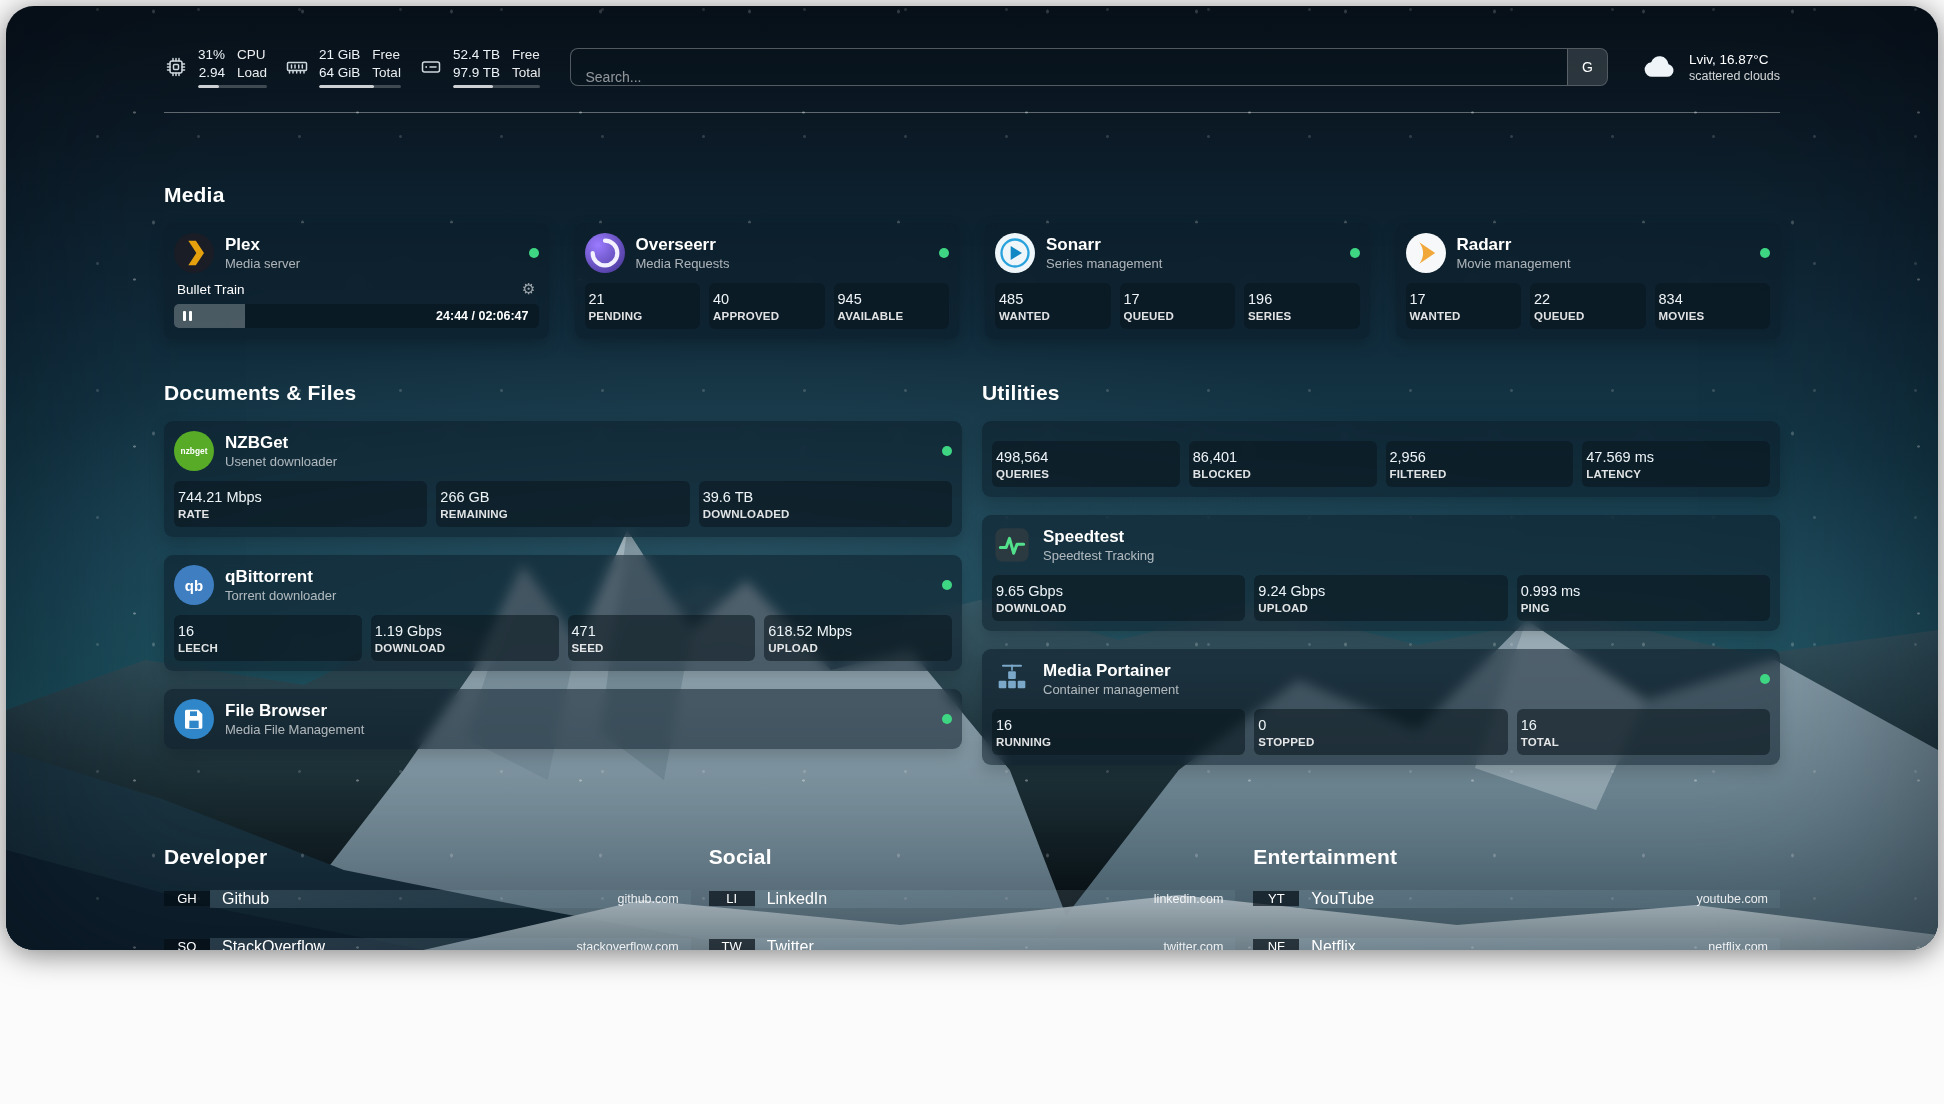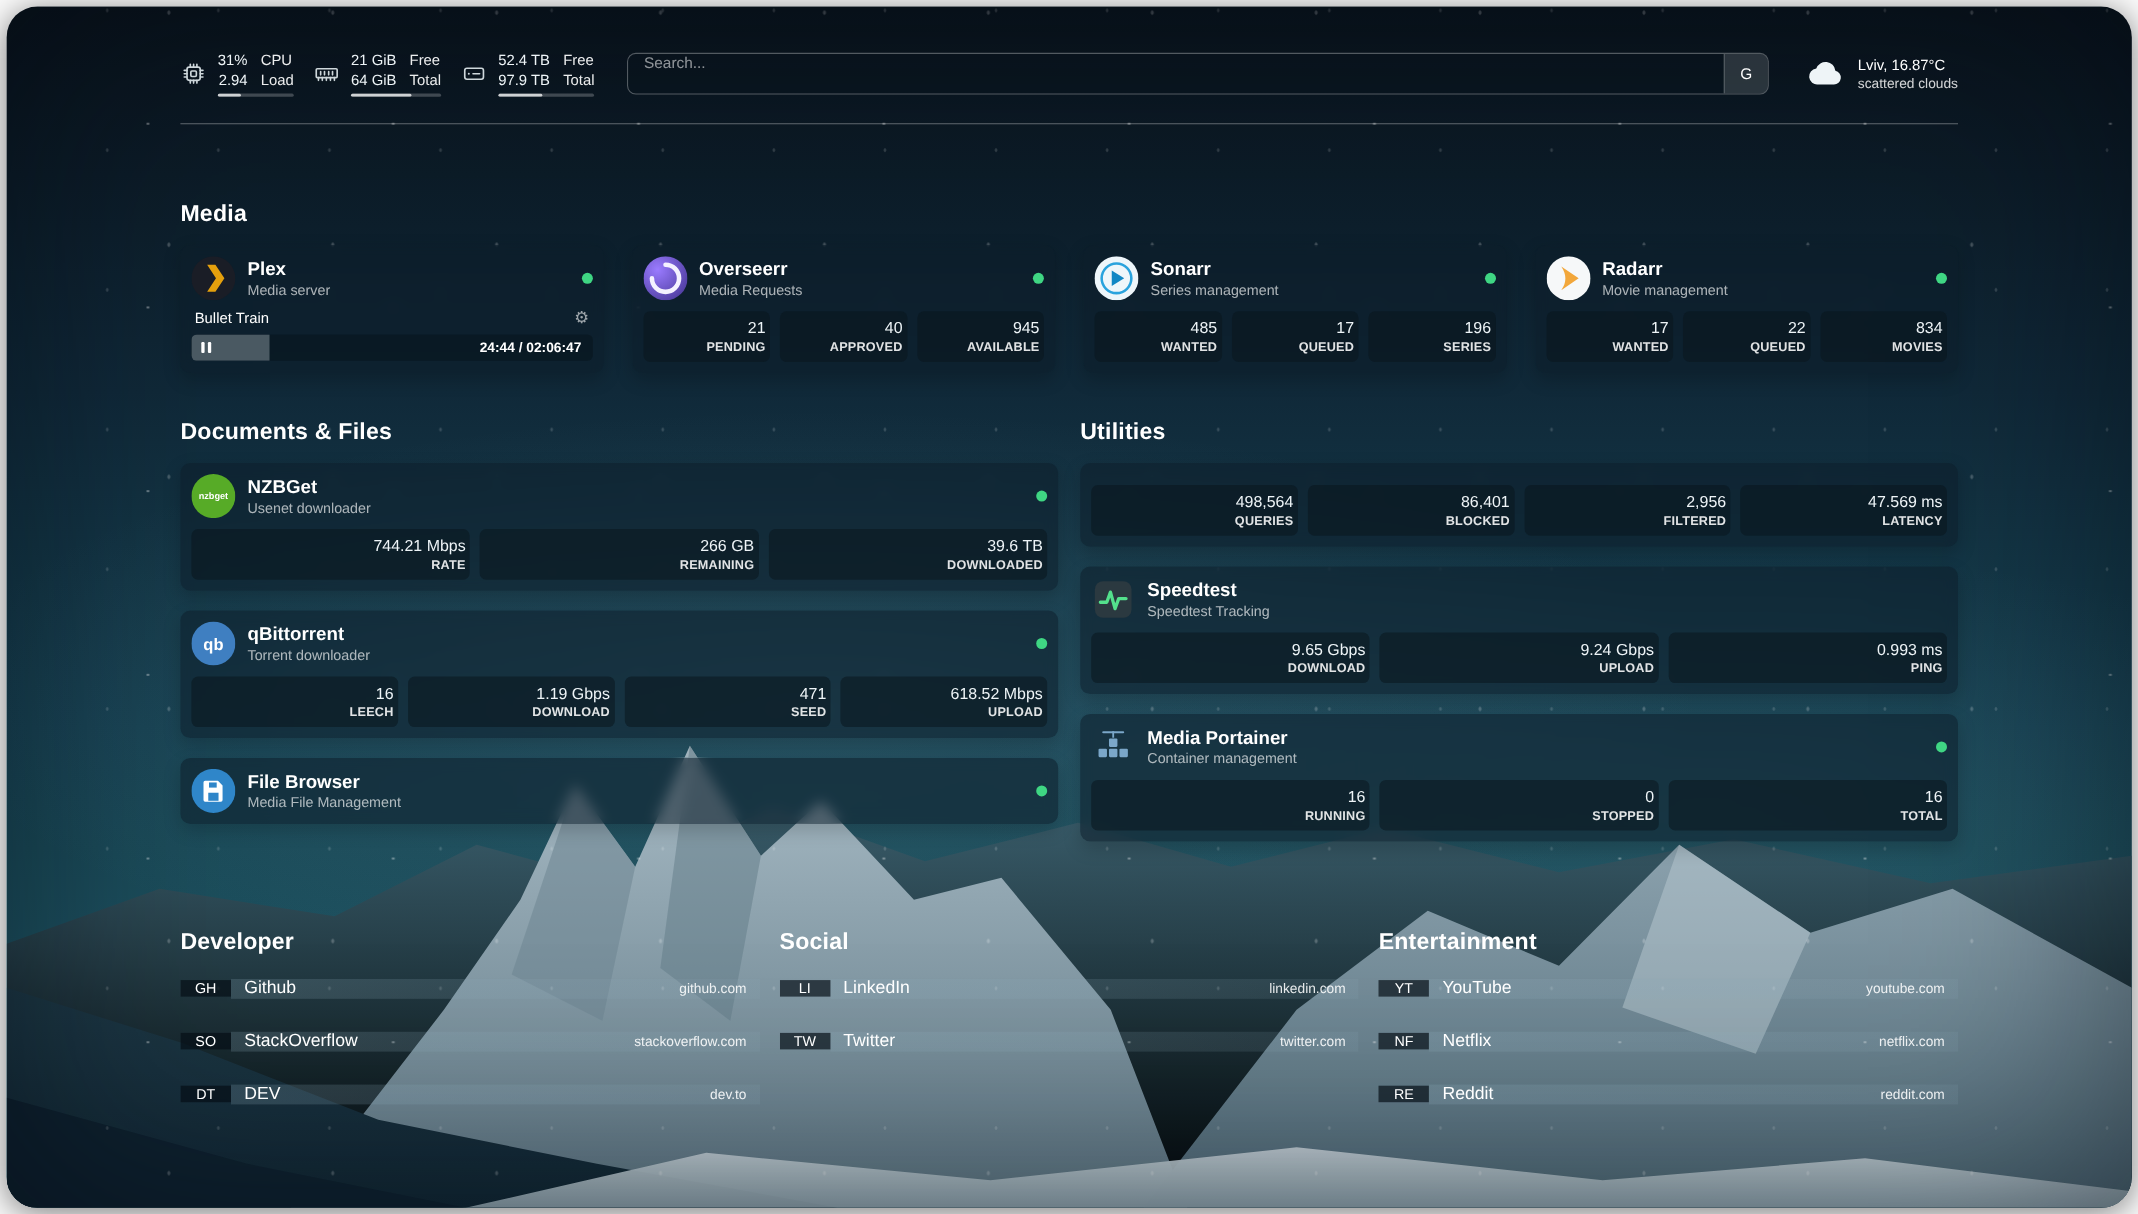"31%" .frame { height: 1092px -> 944px }
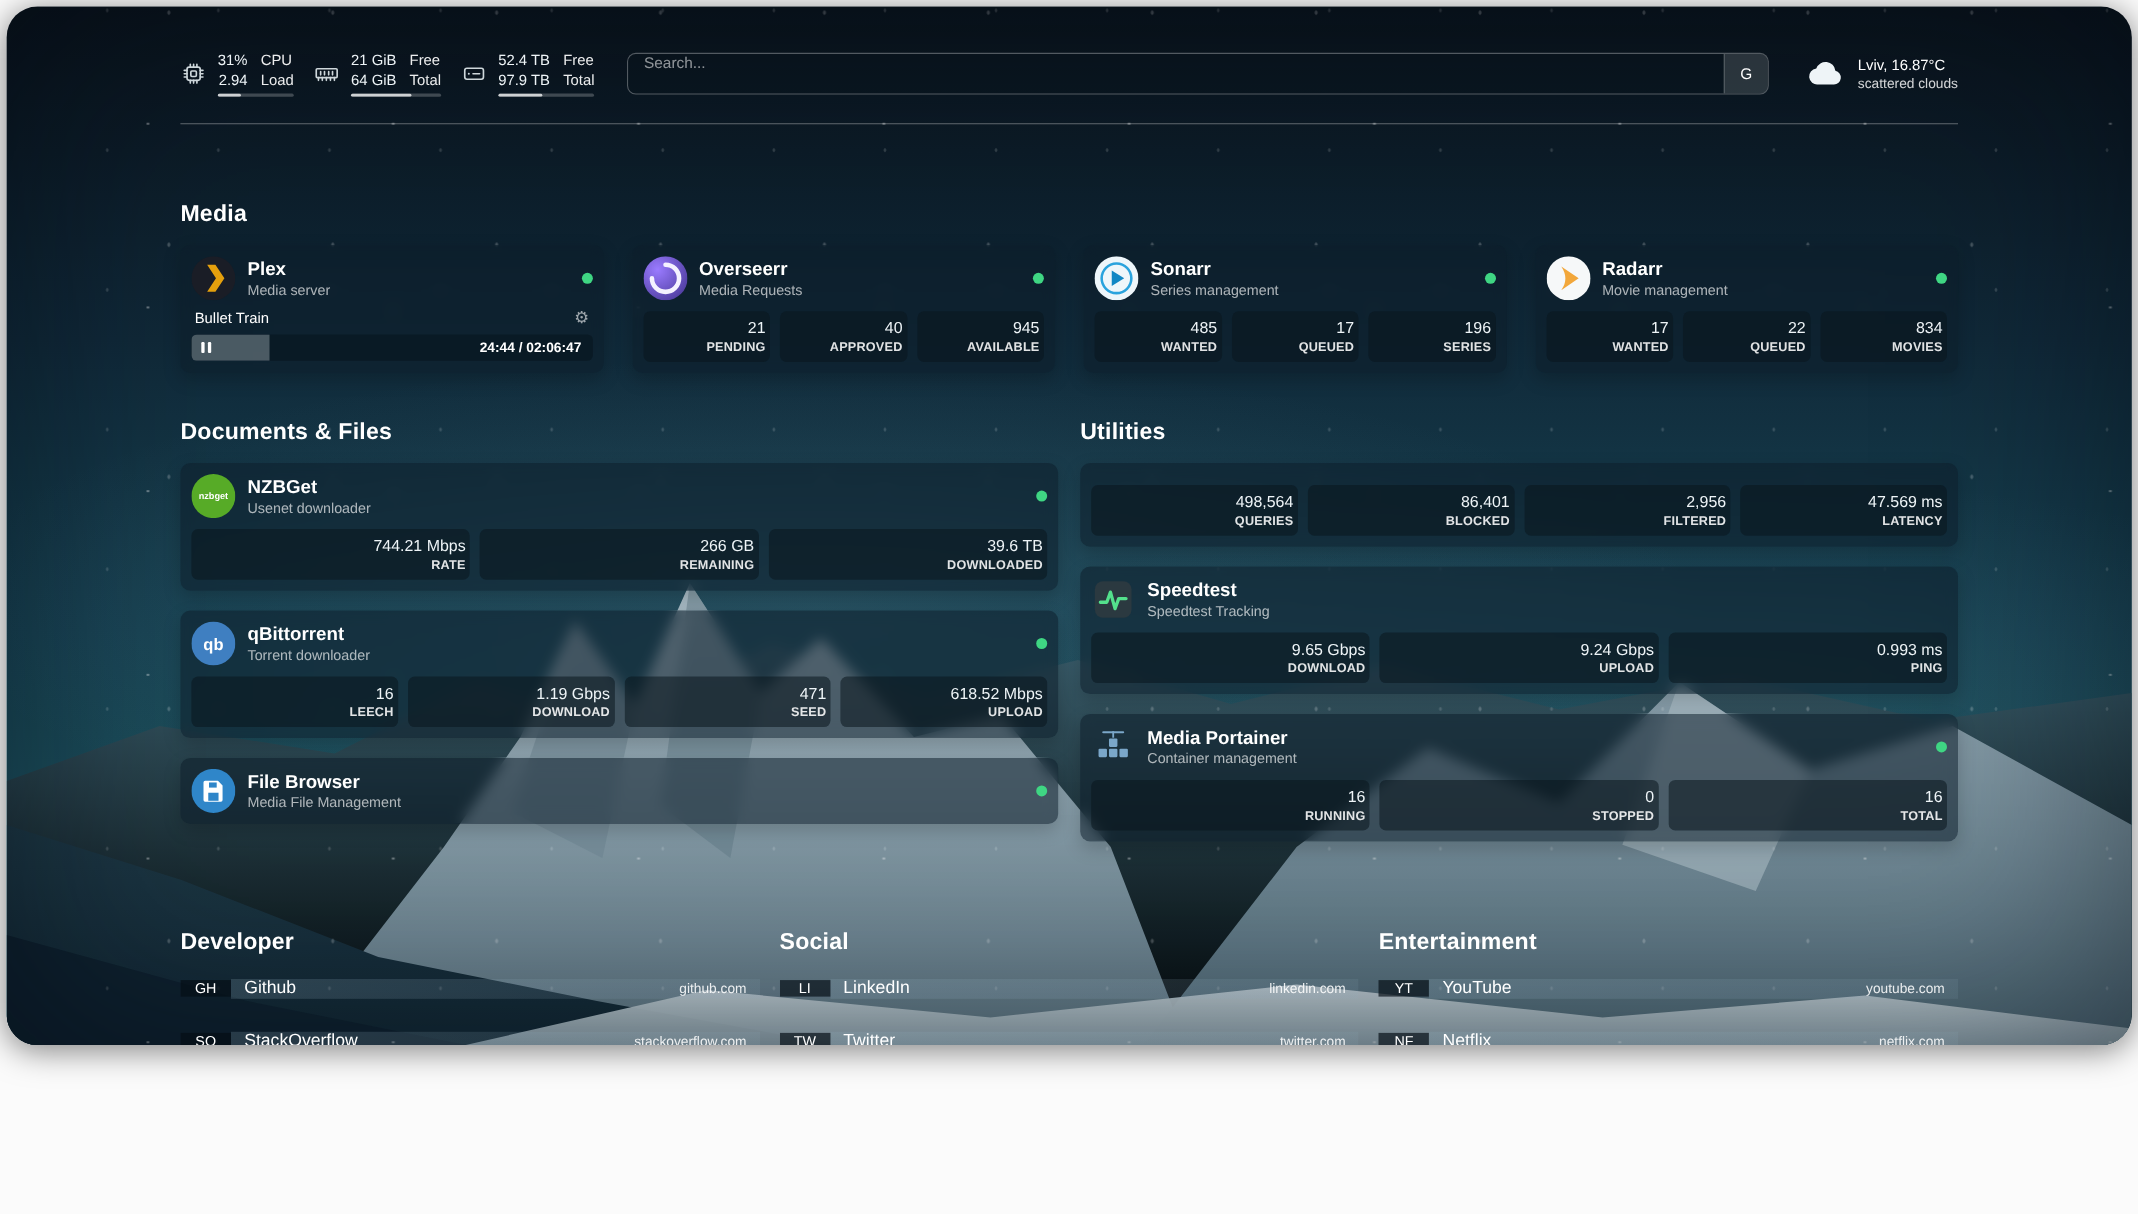"Search..." .searchwrap { align-items: flex-start -> flex-end }
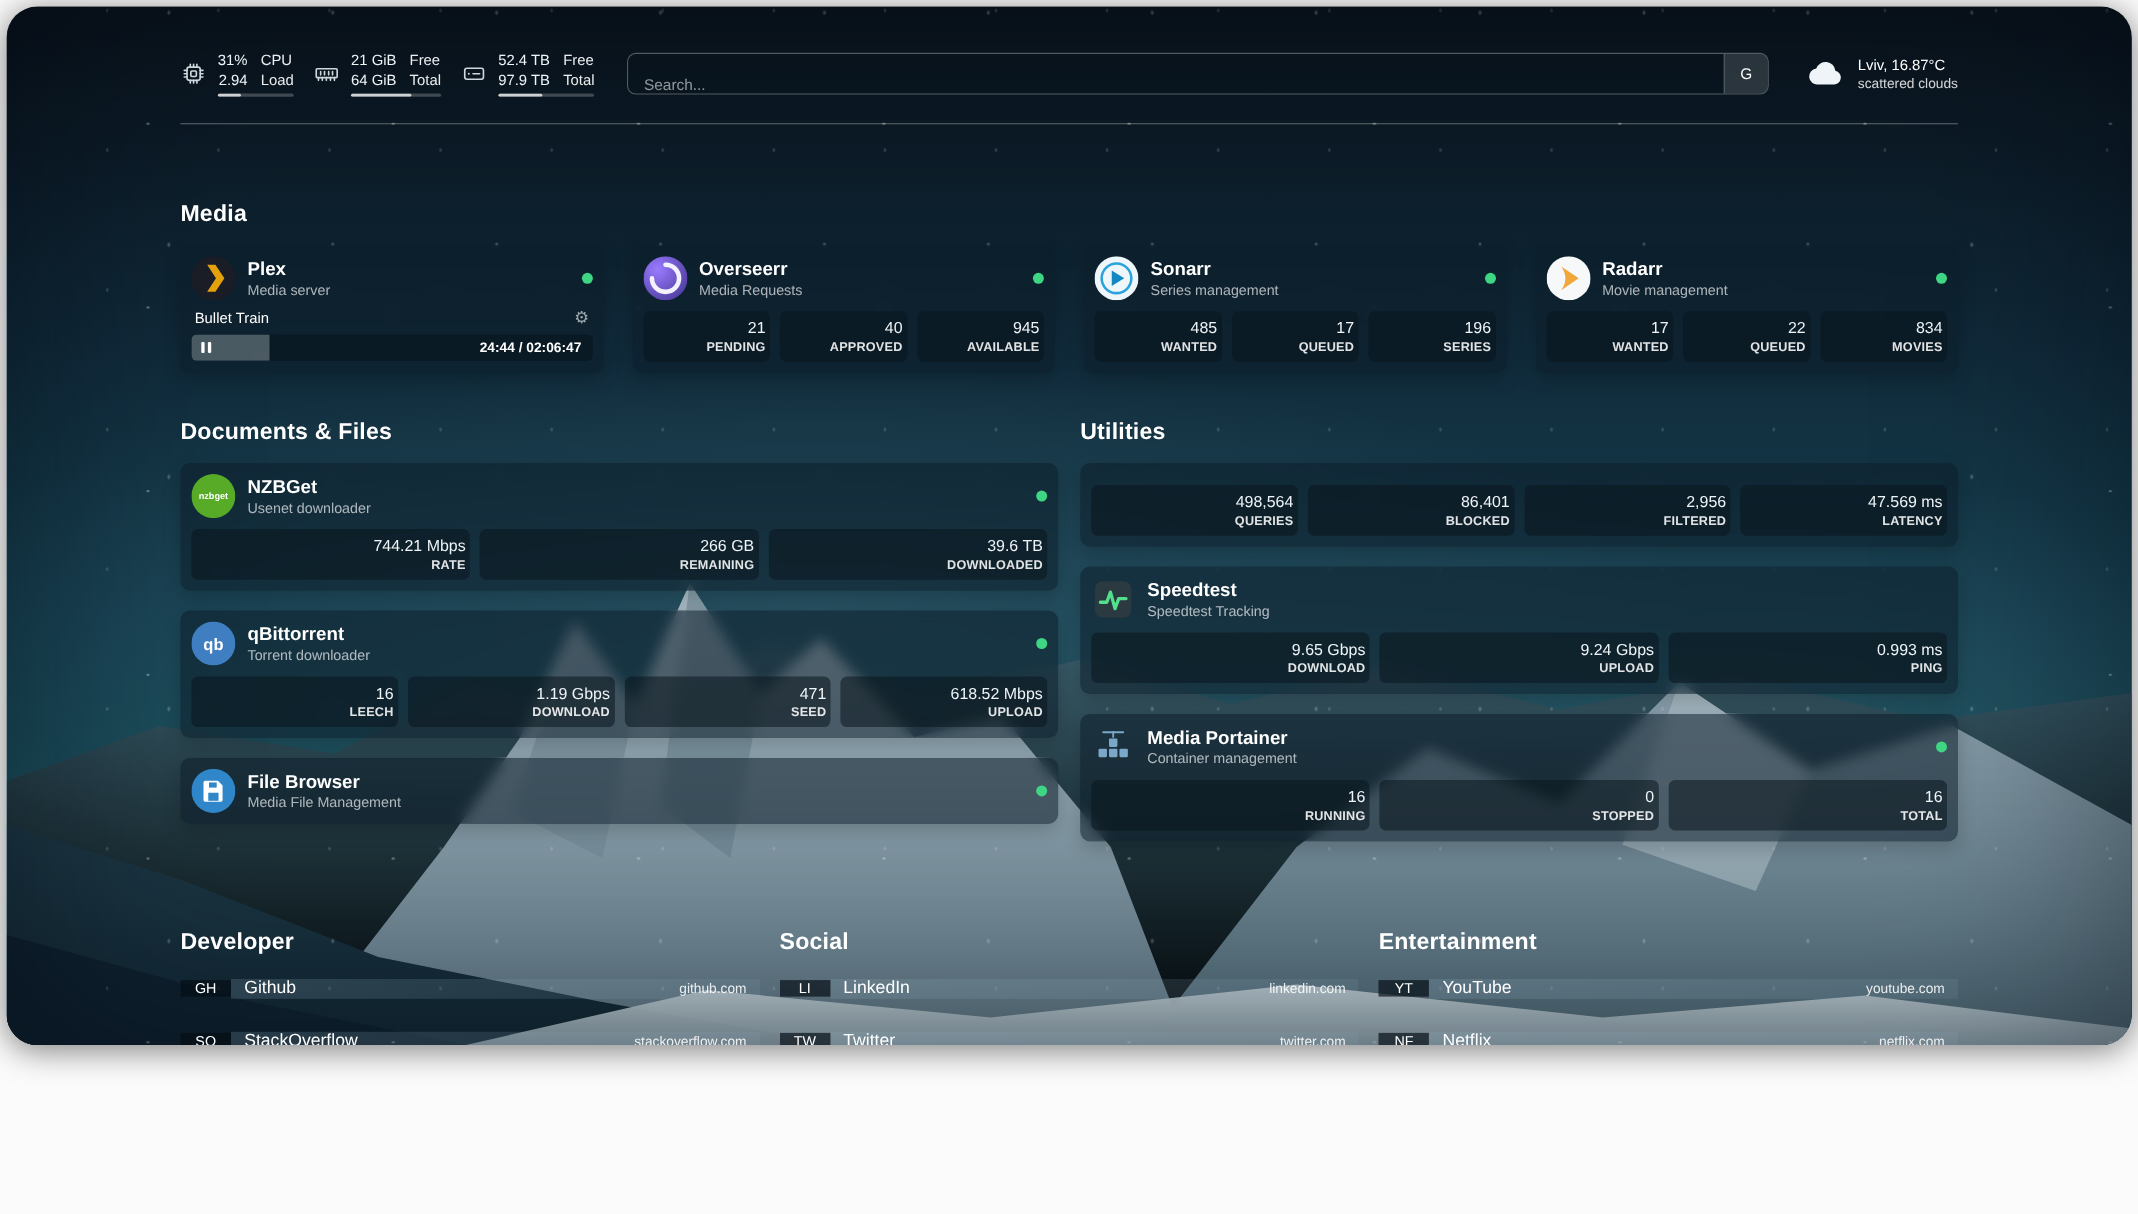"21" .stat { text-align: right -> left }
